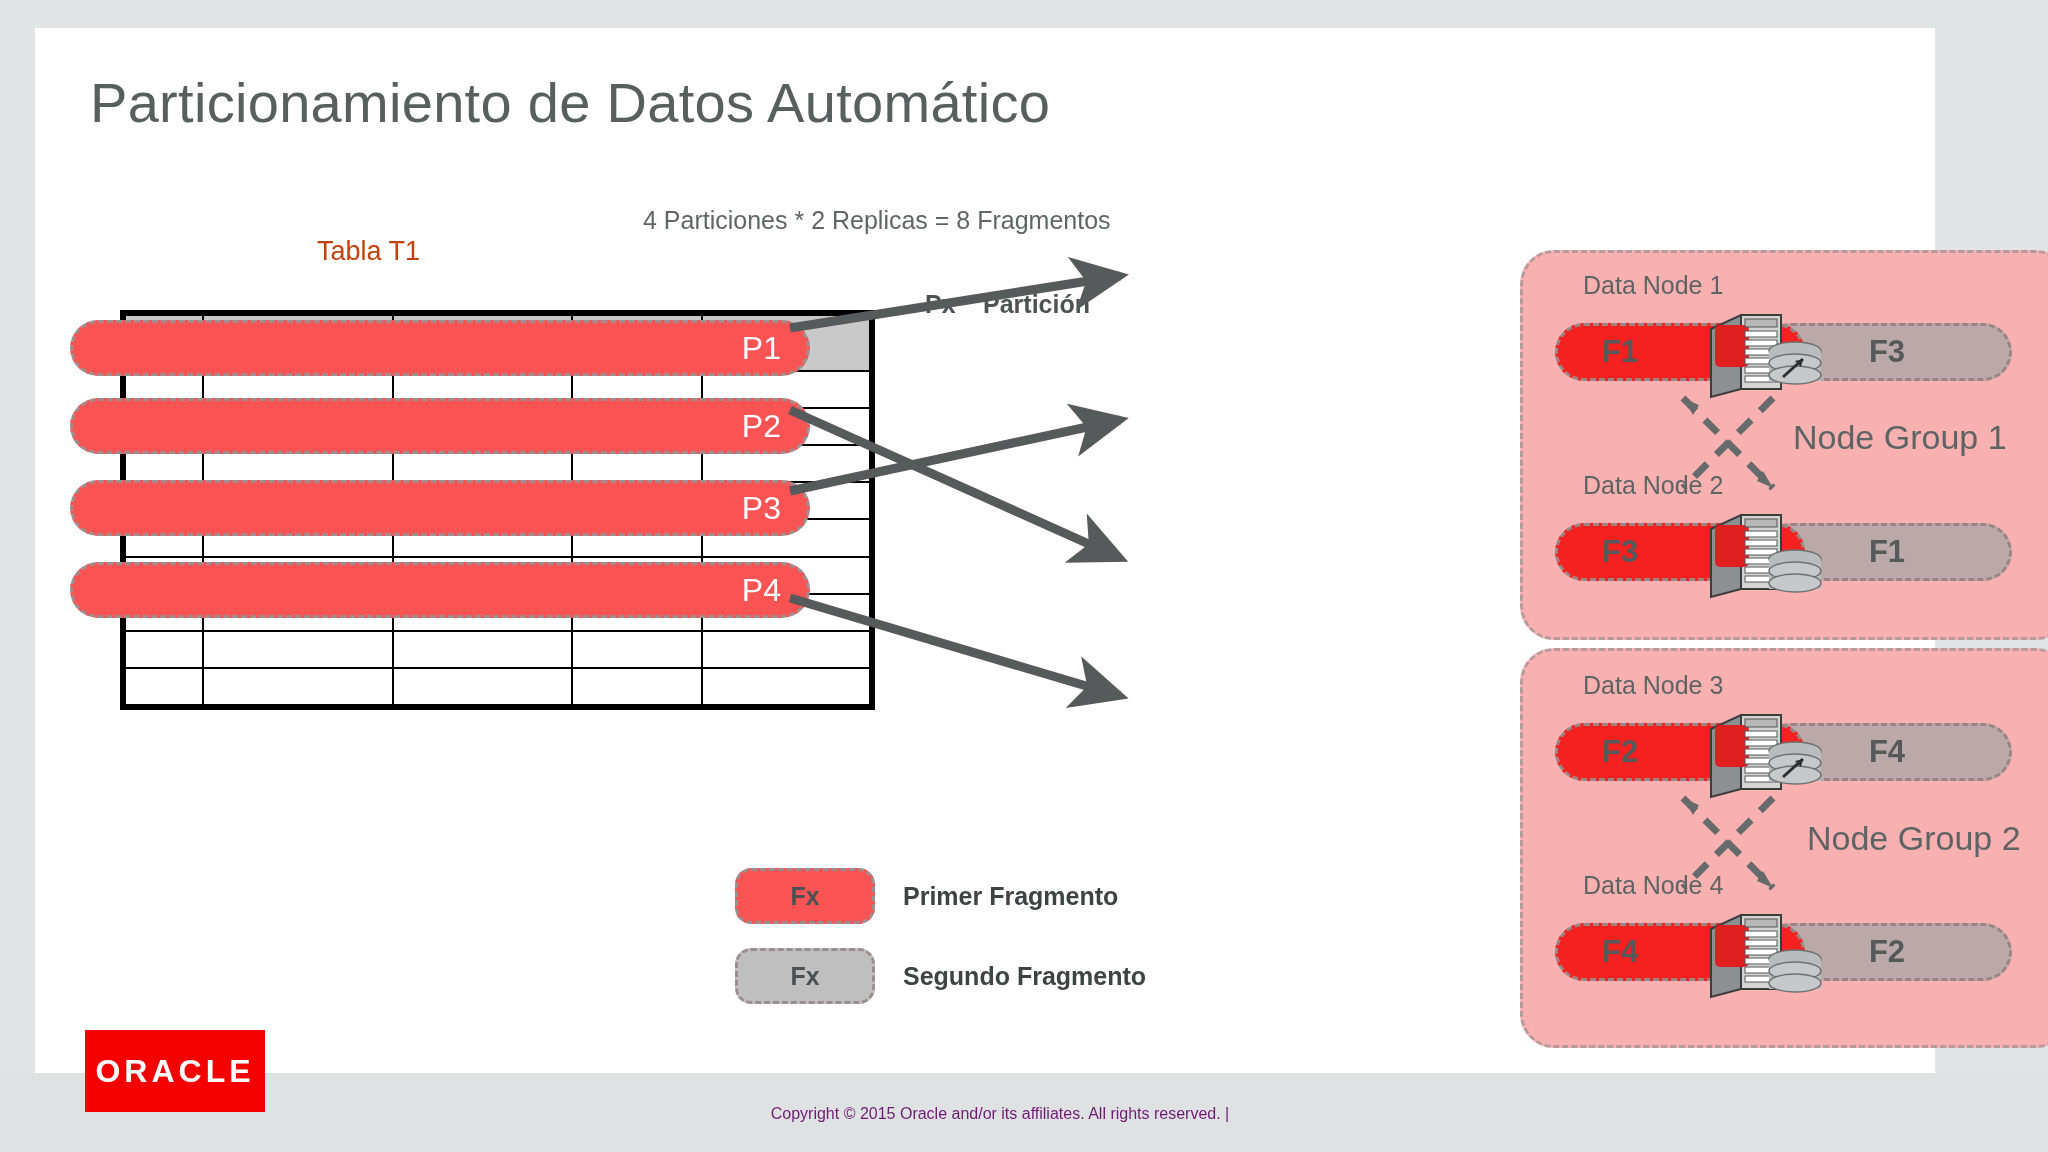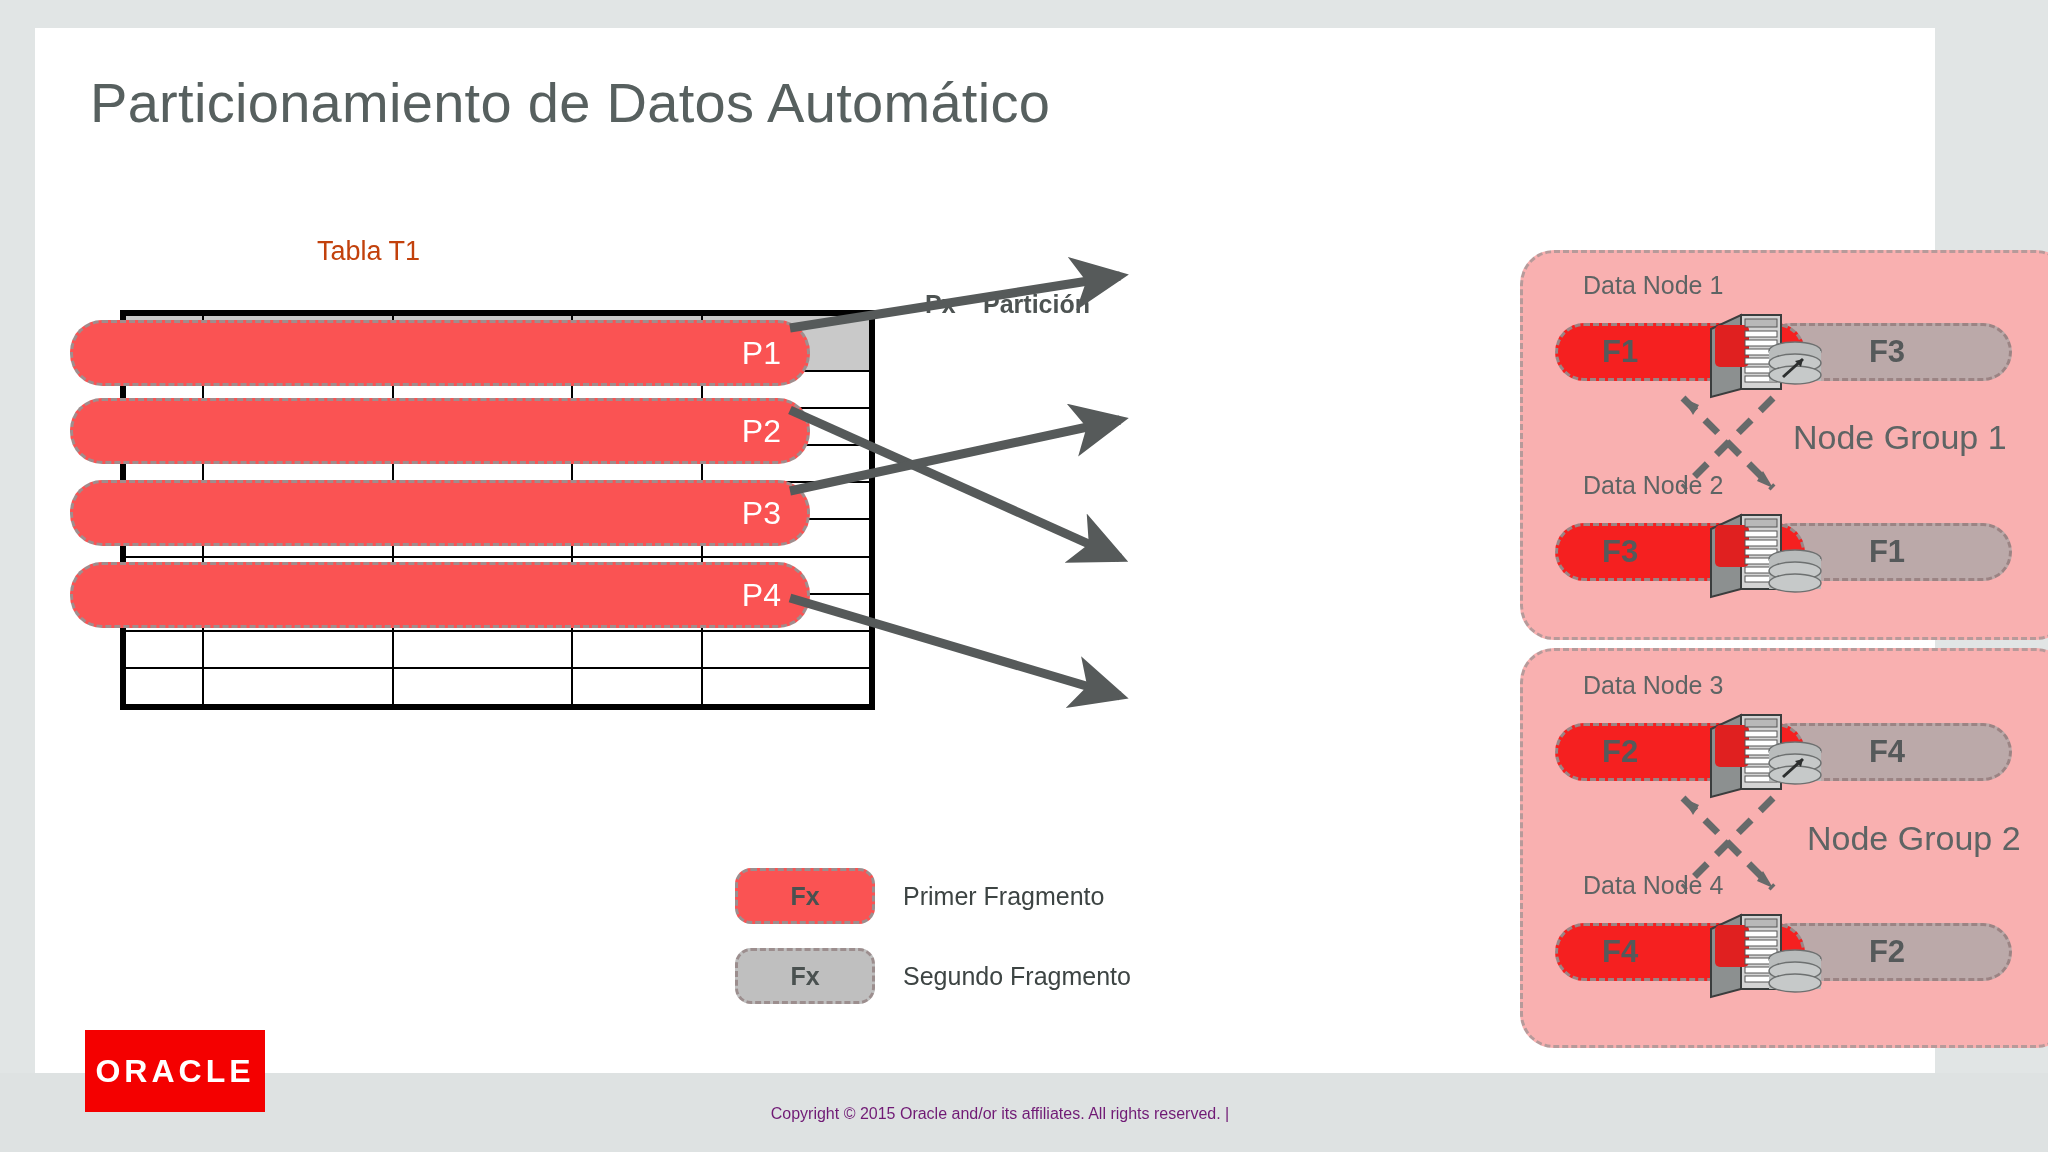"4 Particiones * 2 Replicas" div.subtitle { html: none -> <div>4 Particiones * 2 Replicas = 8 Fragmentos</div> }
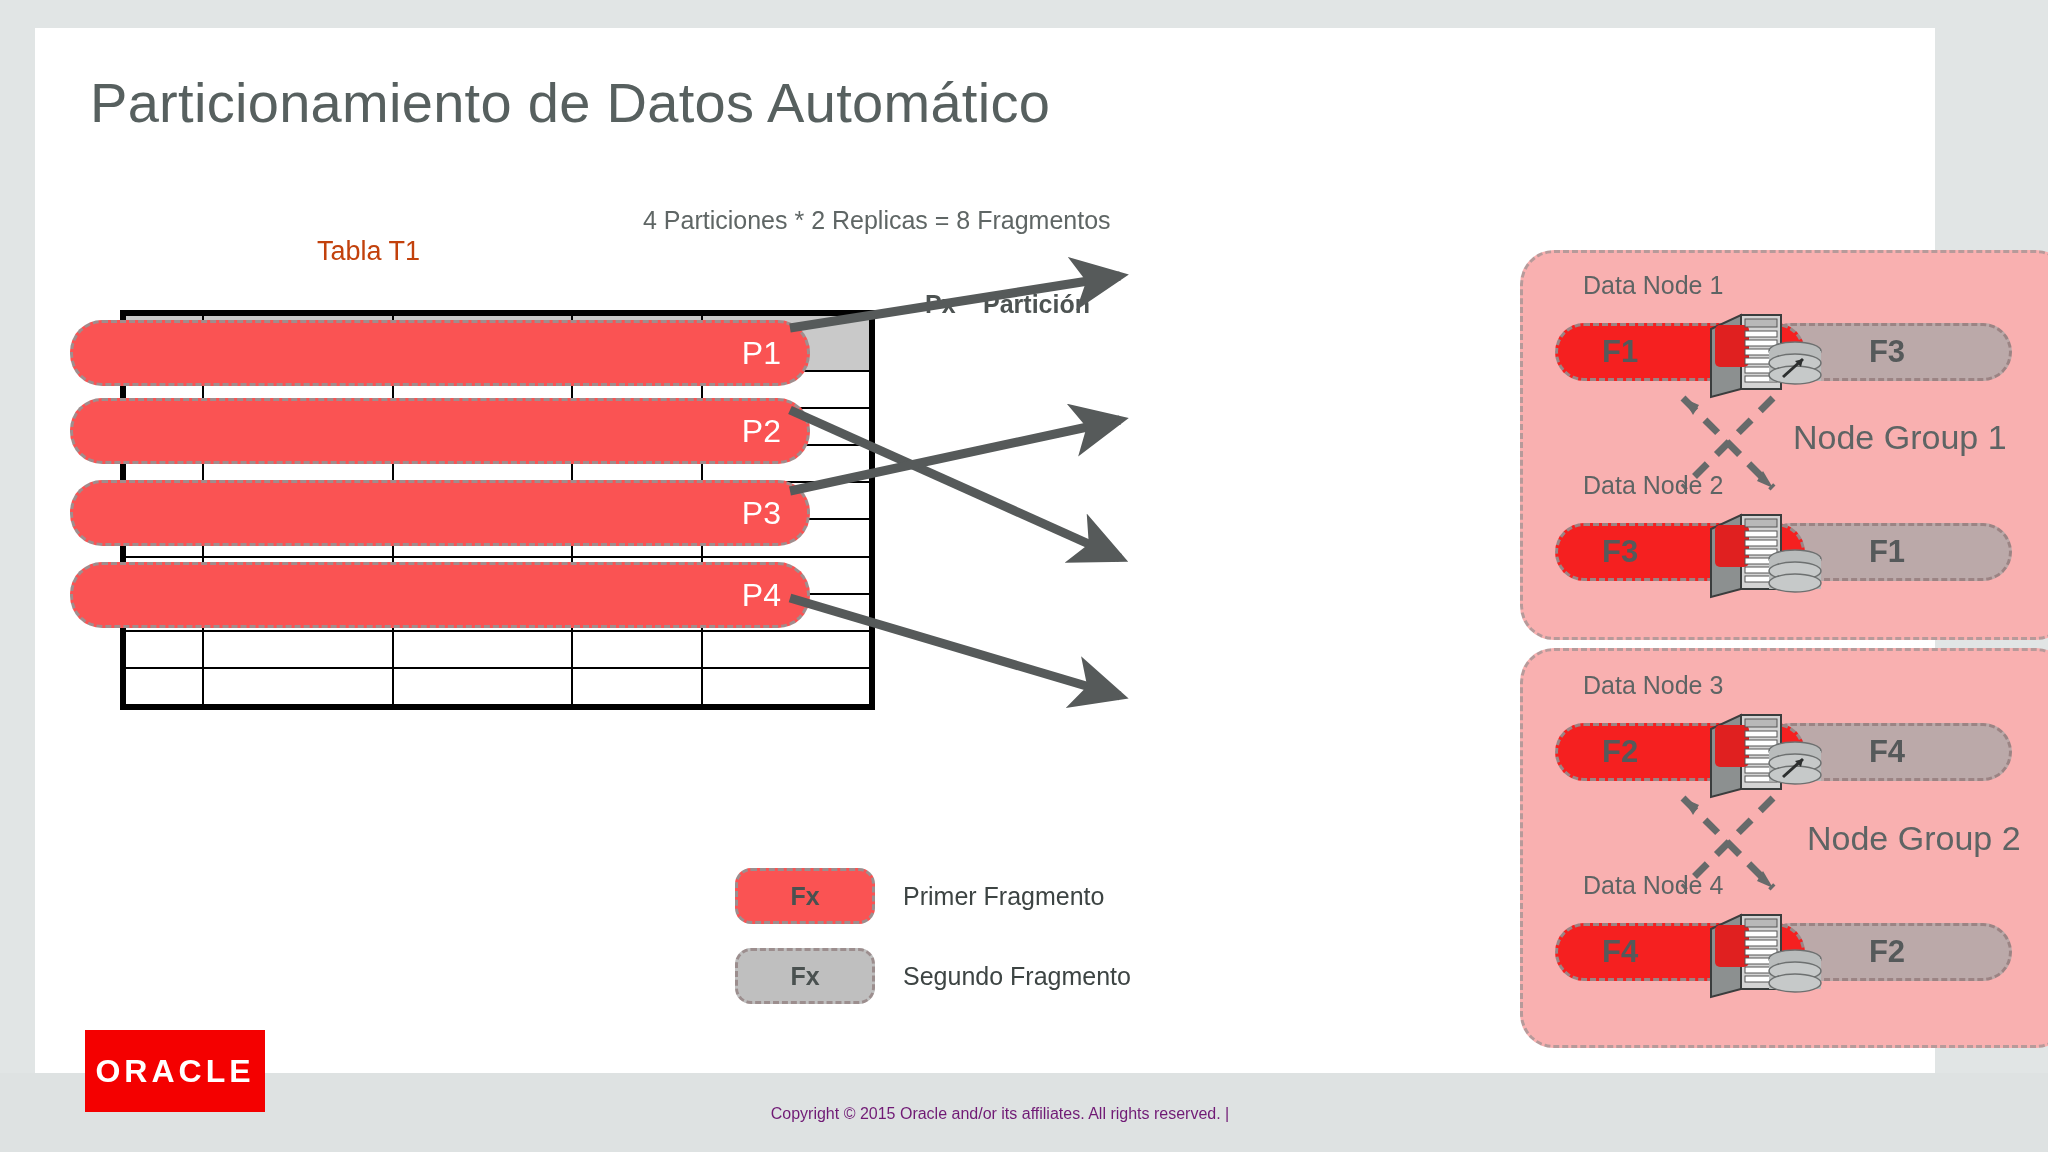"P1" .pbar { height: 66px -> 56px }
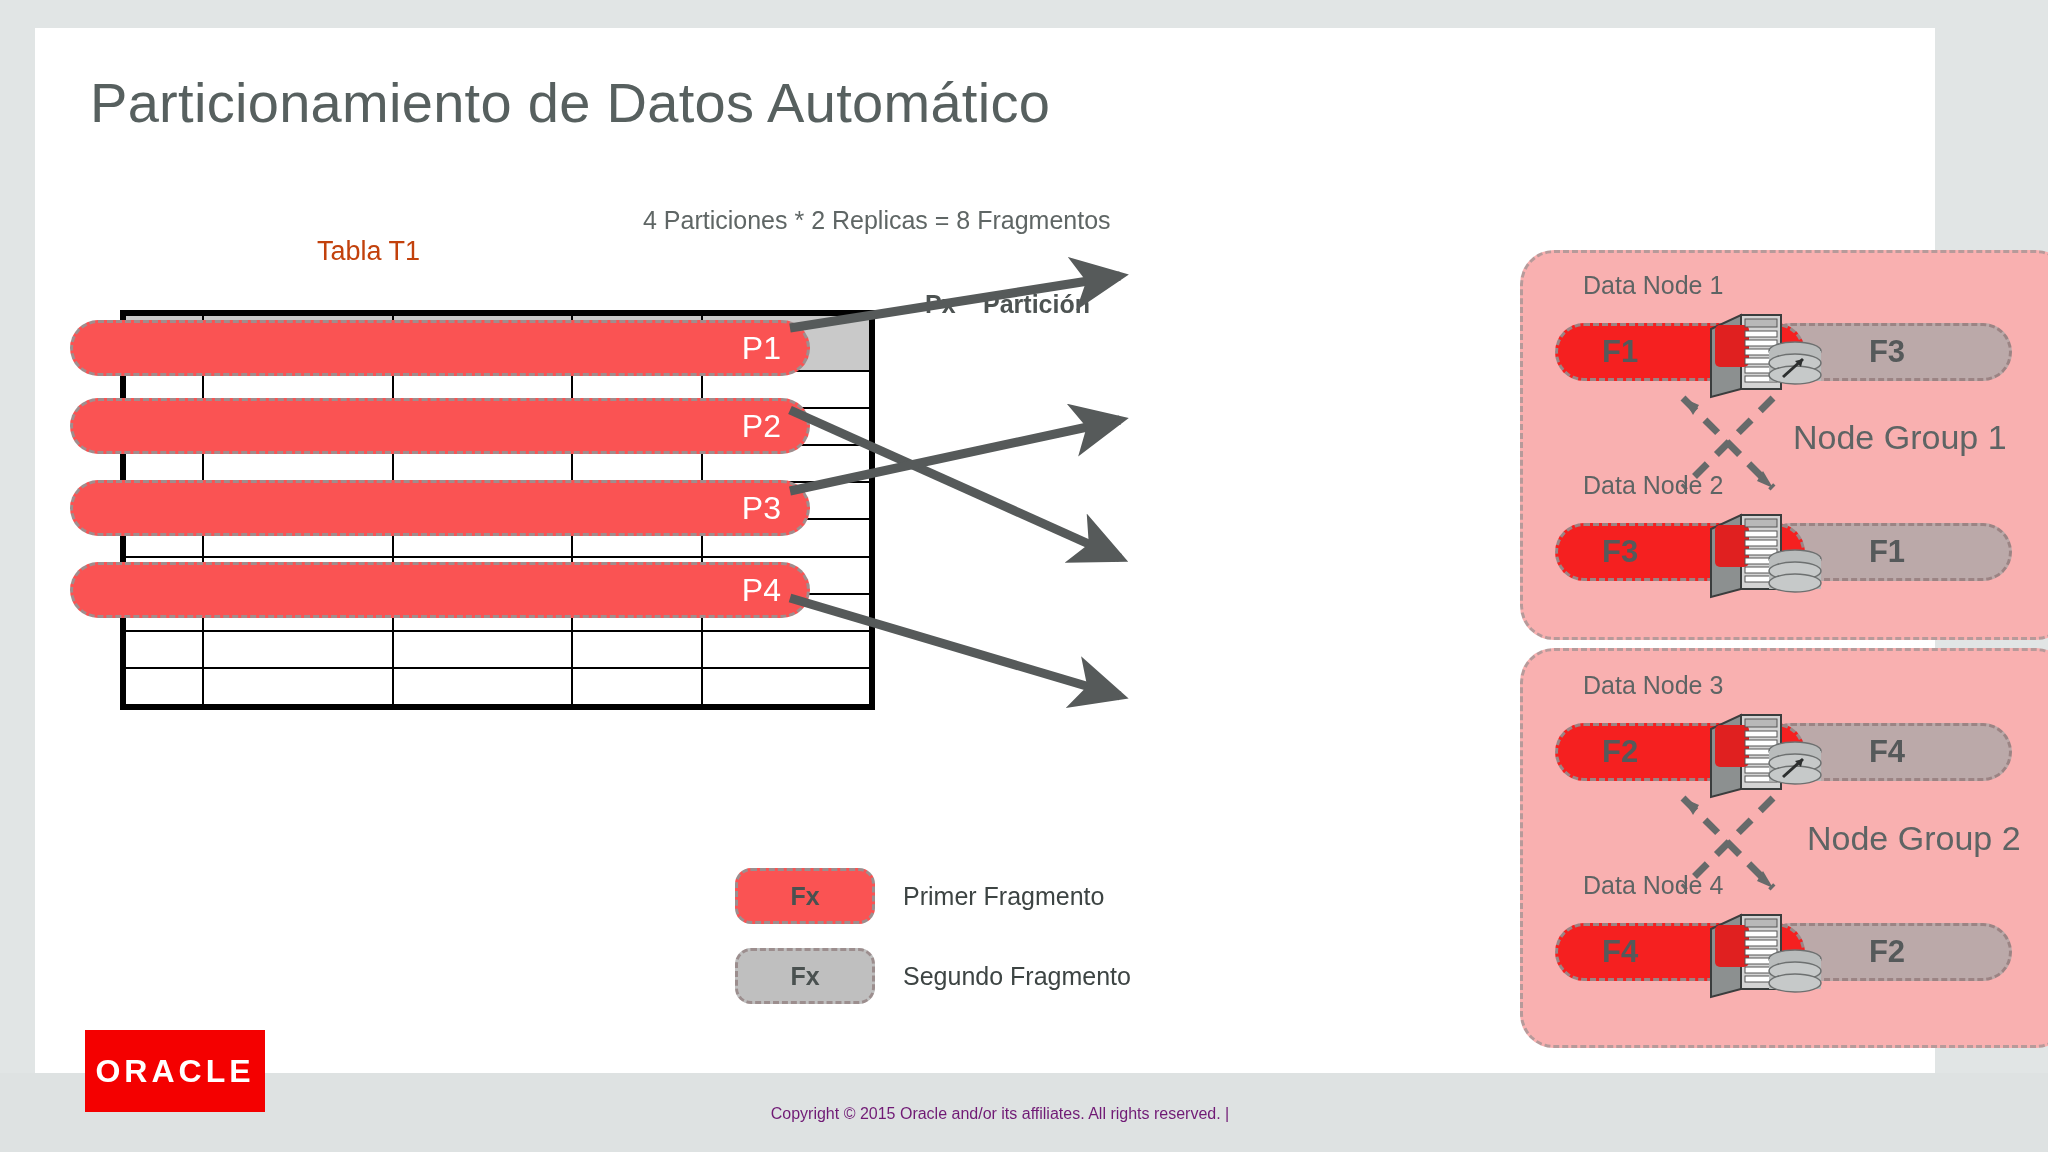"Primer Fragmento" .legend-text { font-weight: normal -> bold }
